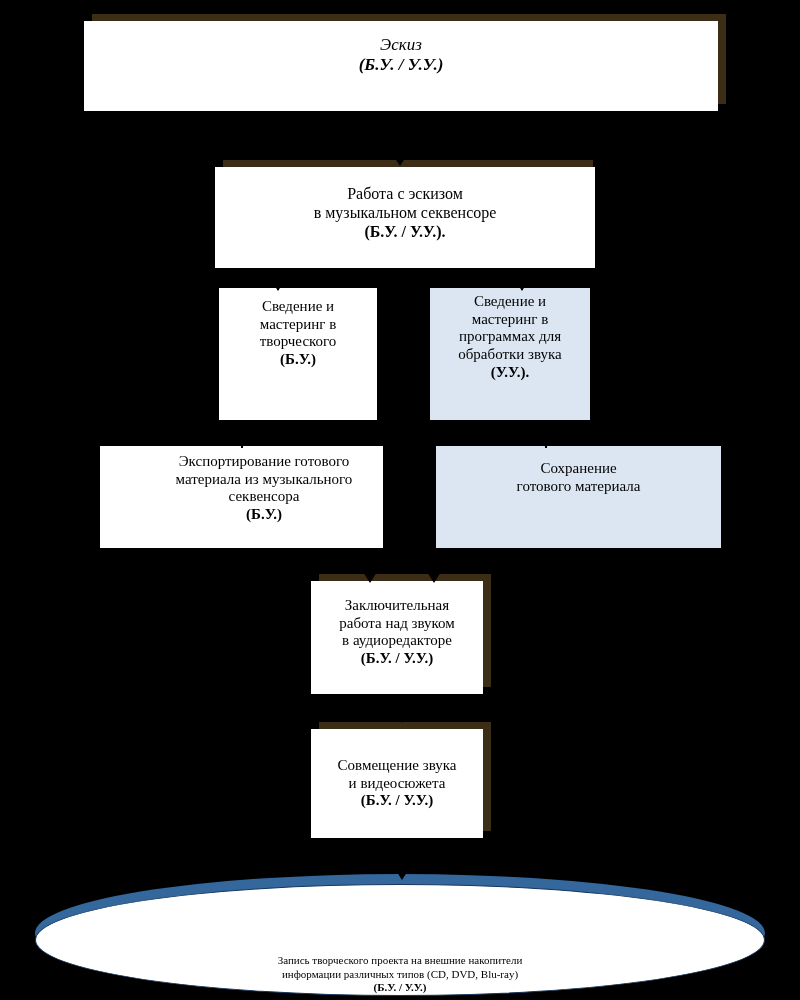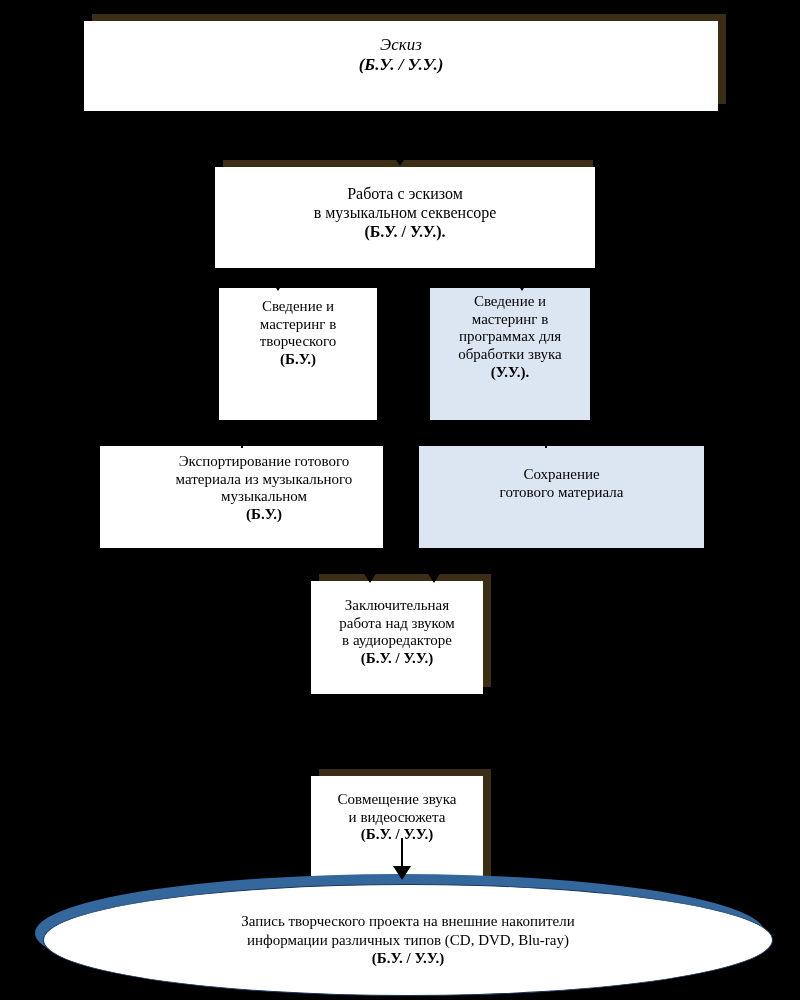"Сохранение" div.node { left: 419px -> 436px; padding-top: 20px -> 14px }
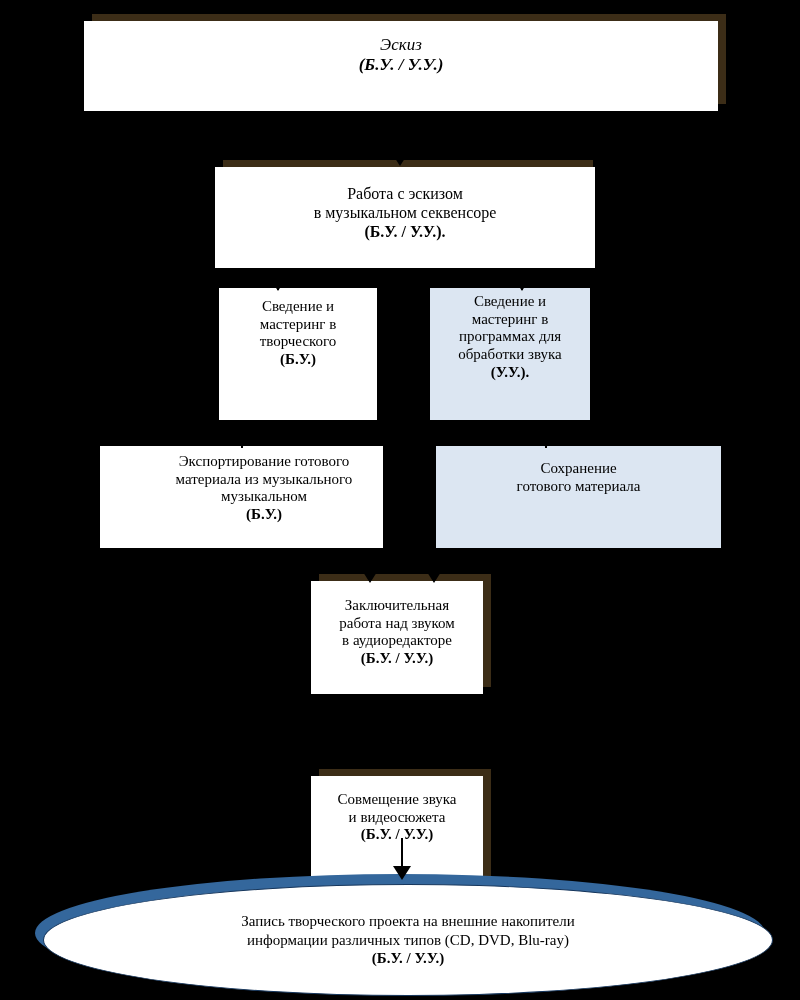"музыкальном" span.line { text: музыкальном -> секвенсора }
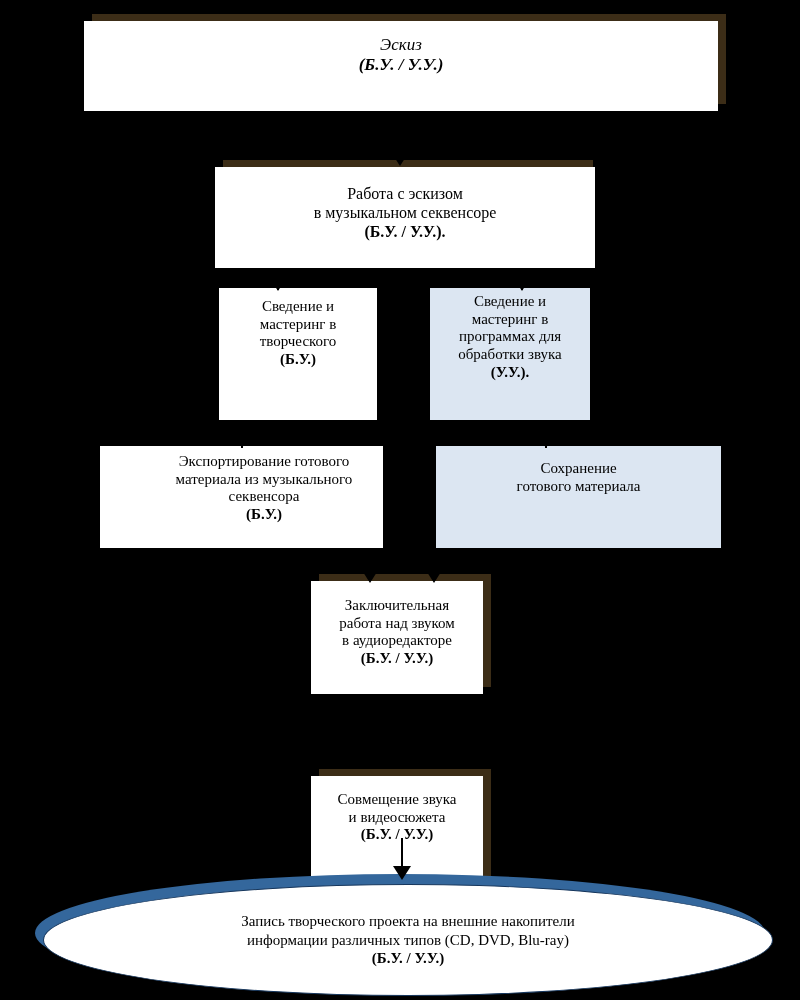"Совмещение звука" div.node { margin-top: 47px -> none; padding-top: 15px -> 28px }
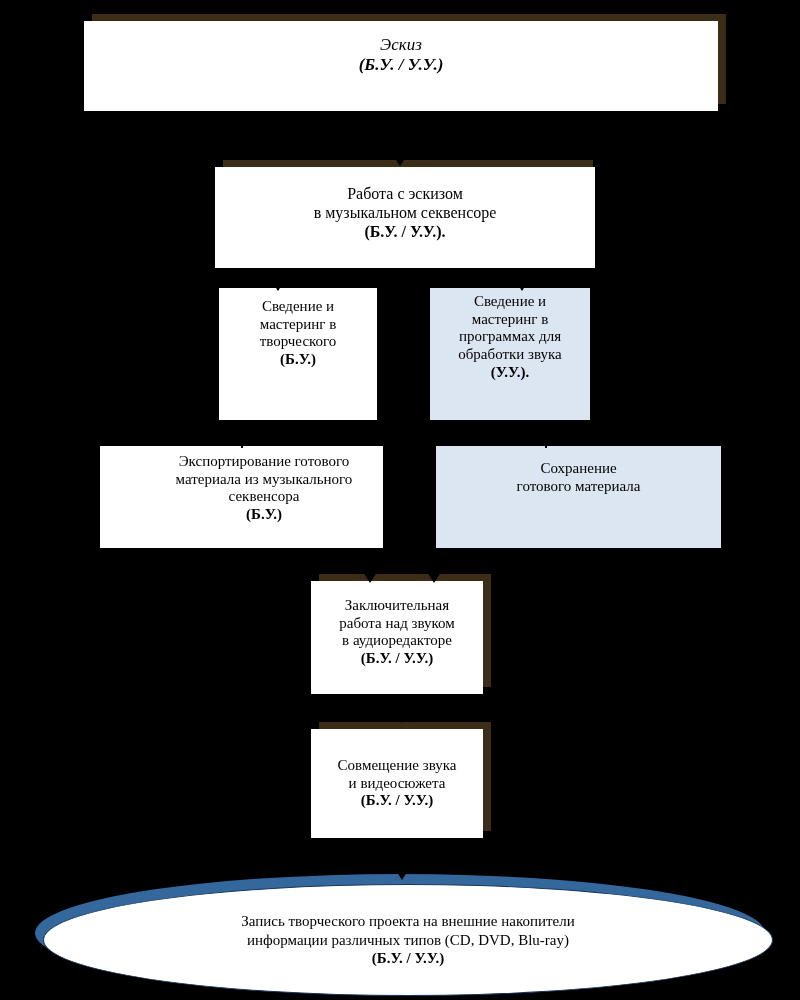"Запись творческого проекта на внешние" div.ellipse-body { align-items: none -> flex-end; font-size: 15px -> 11px; left: 8px -> 0px }
